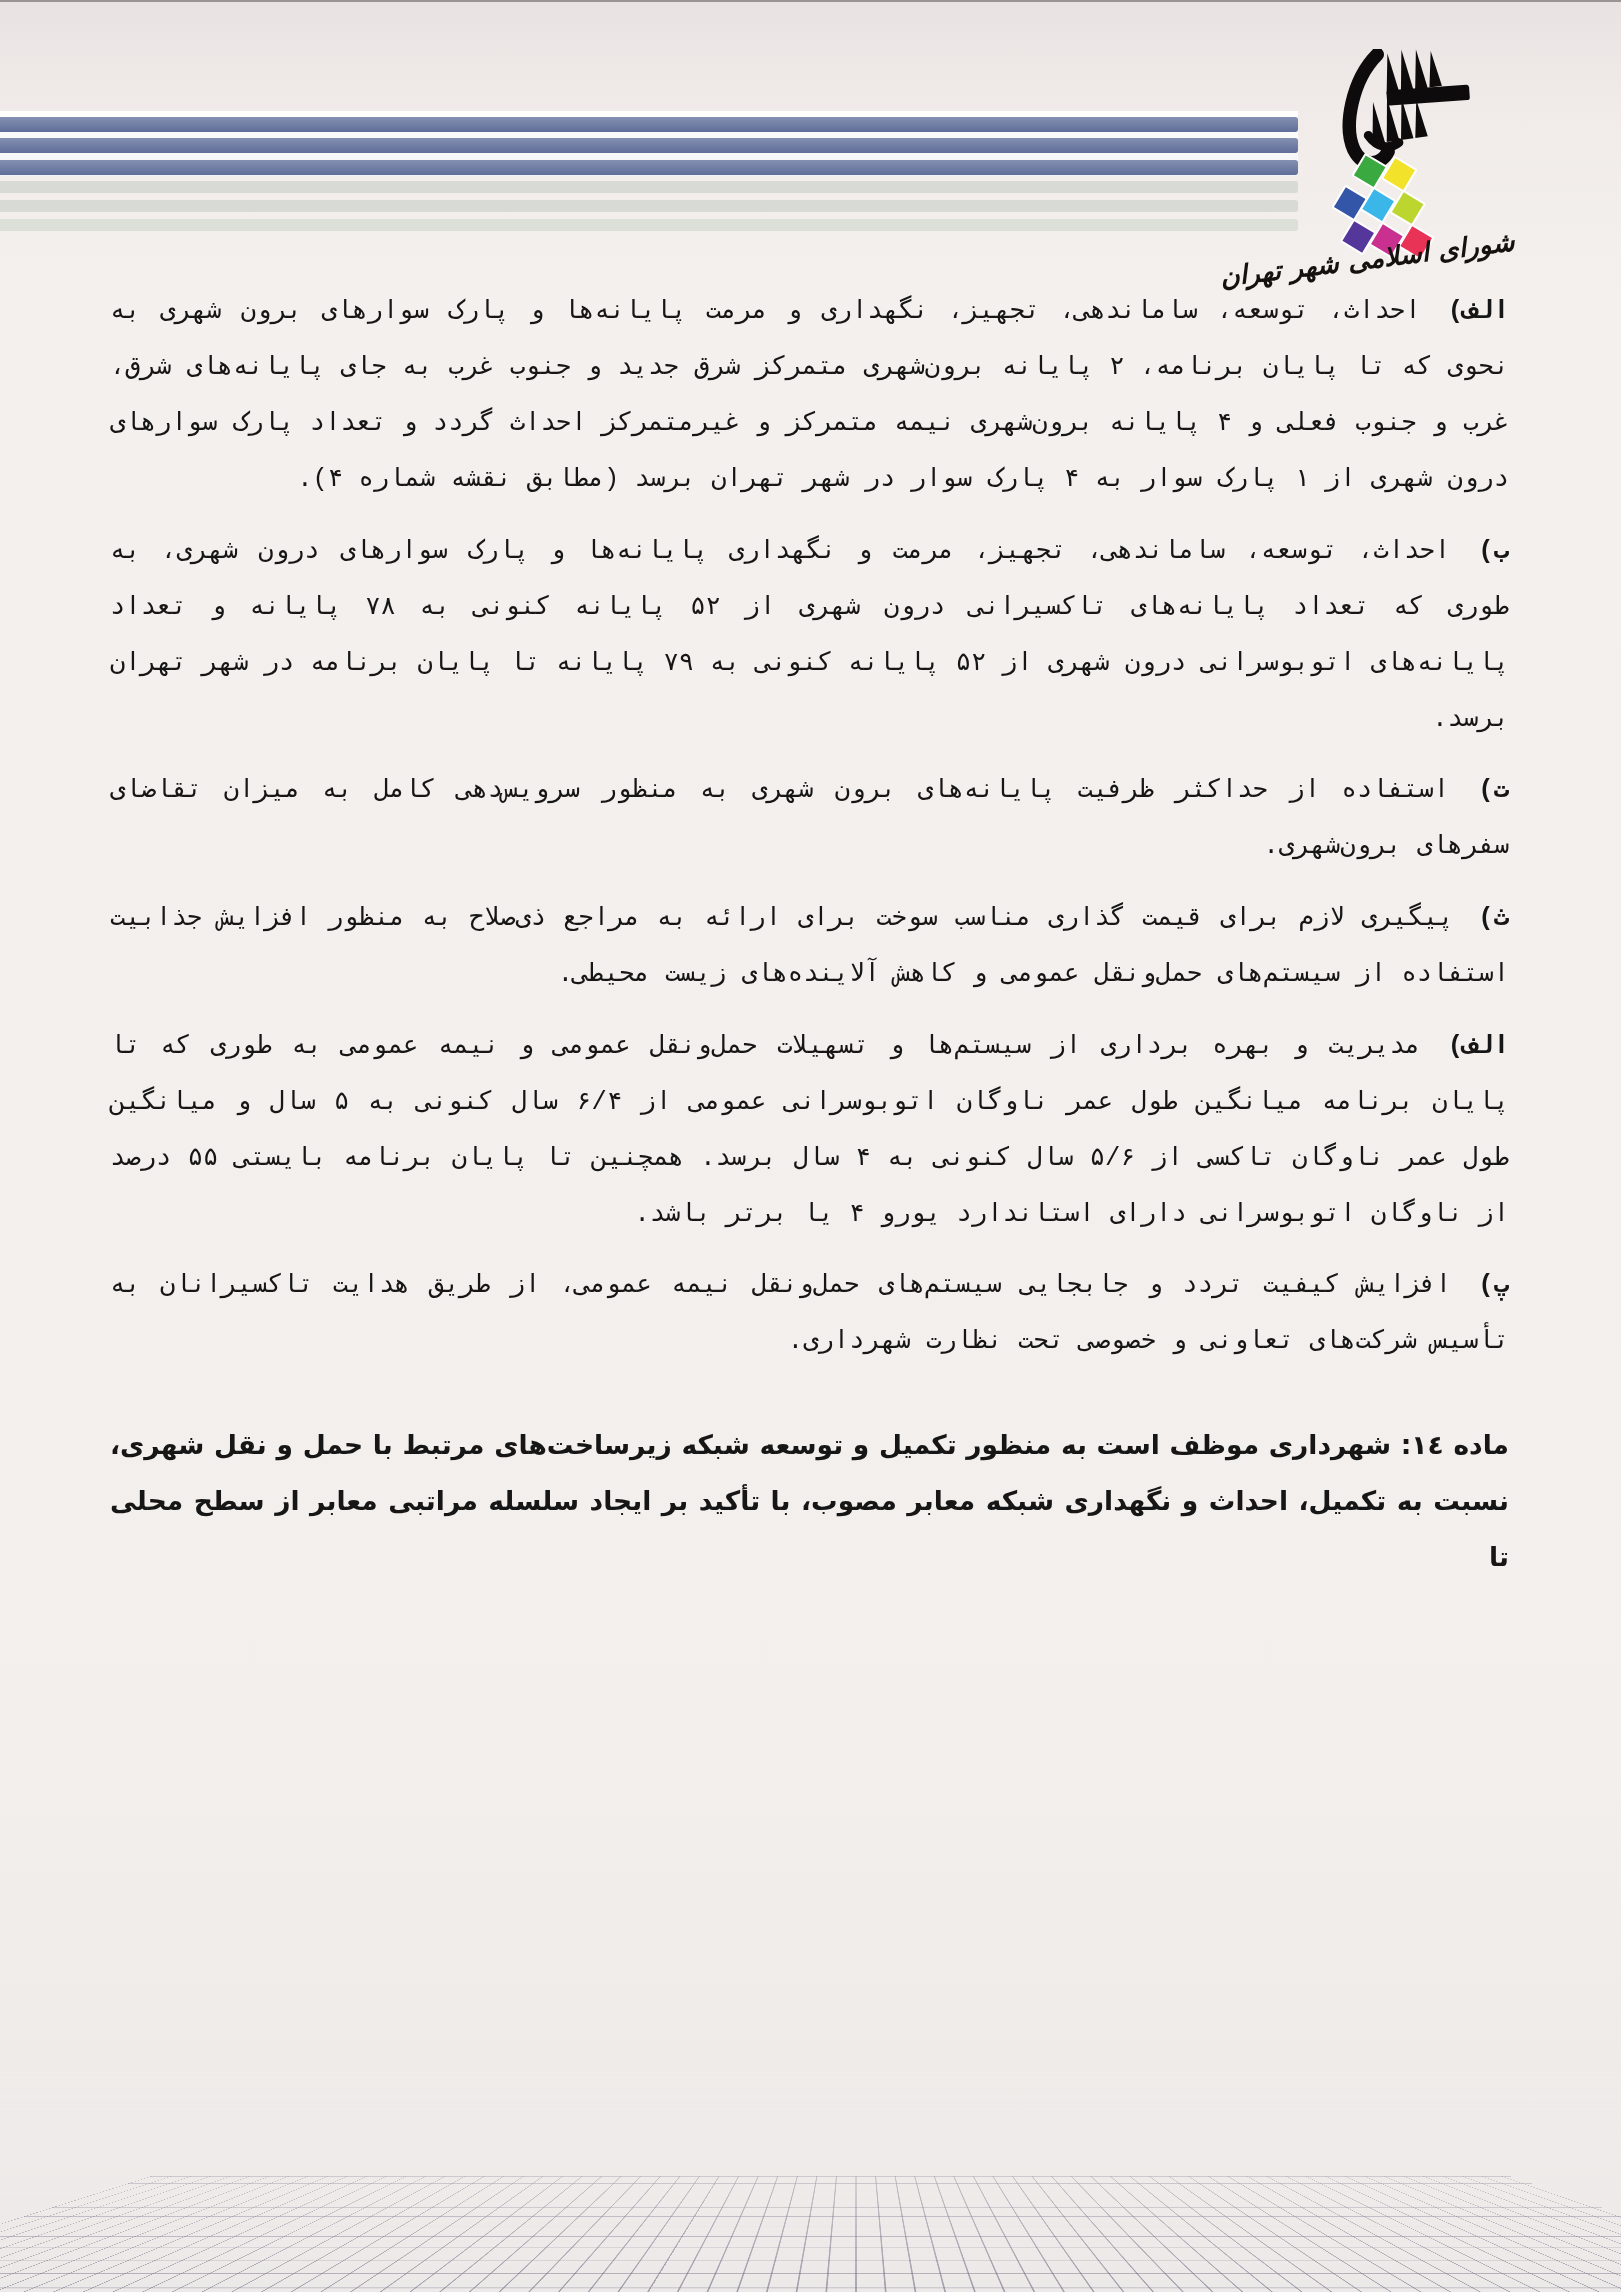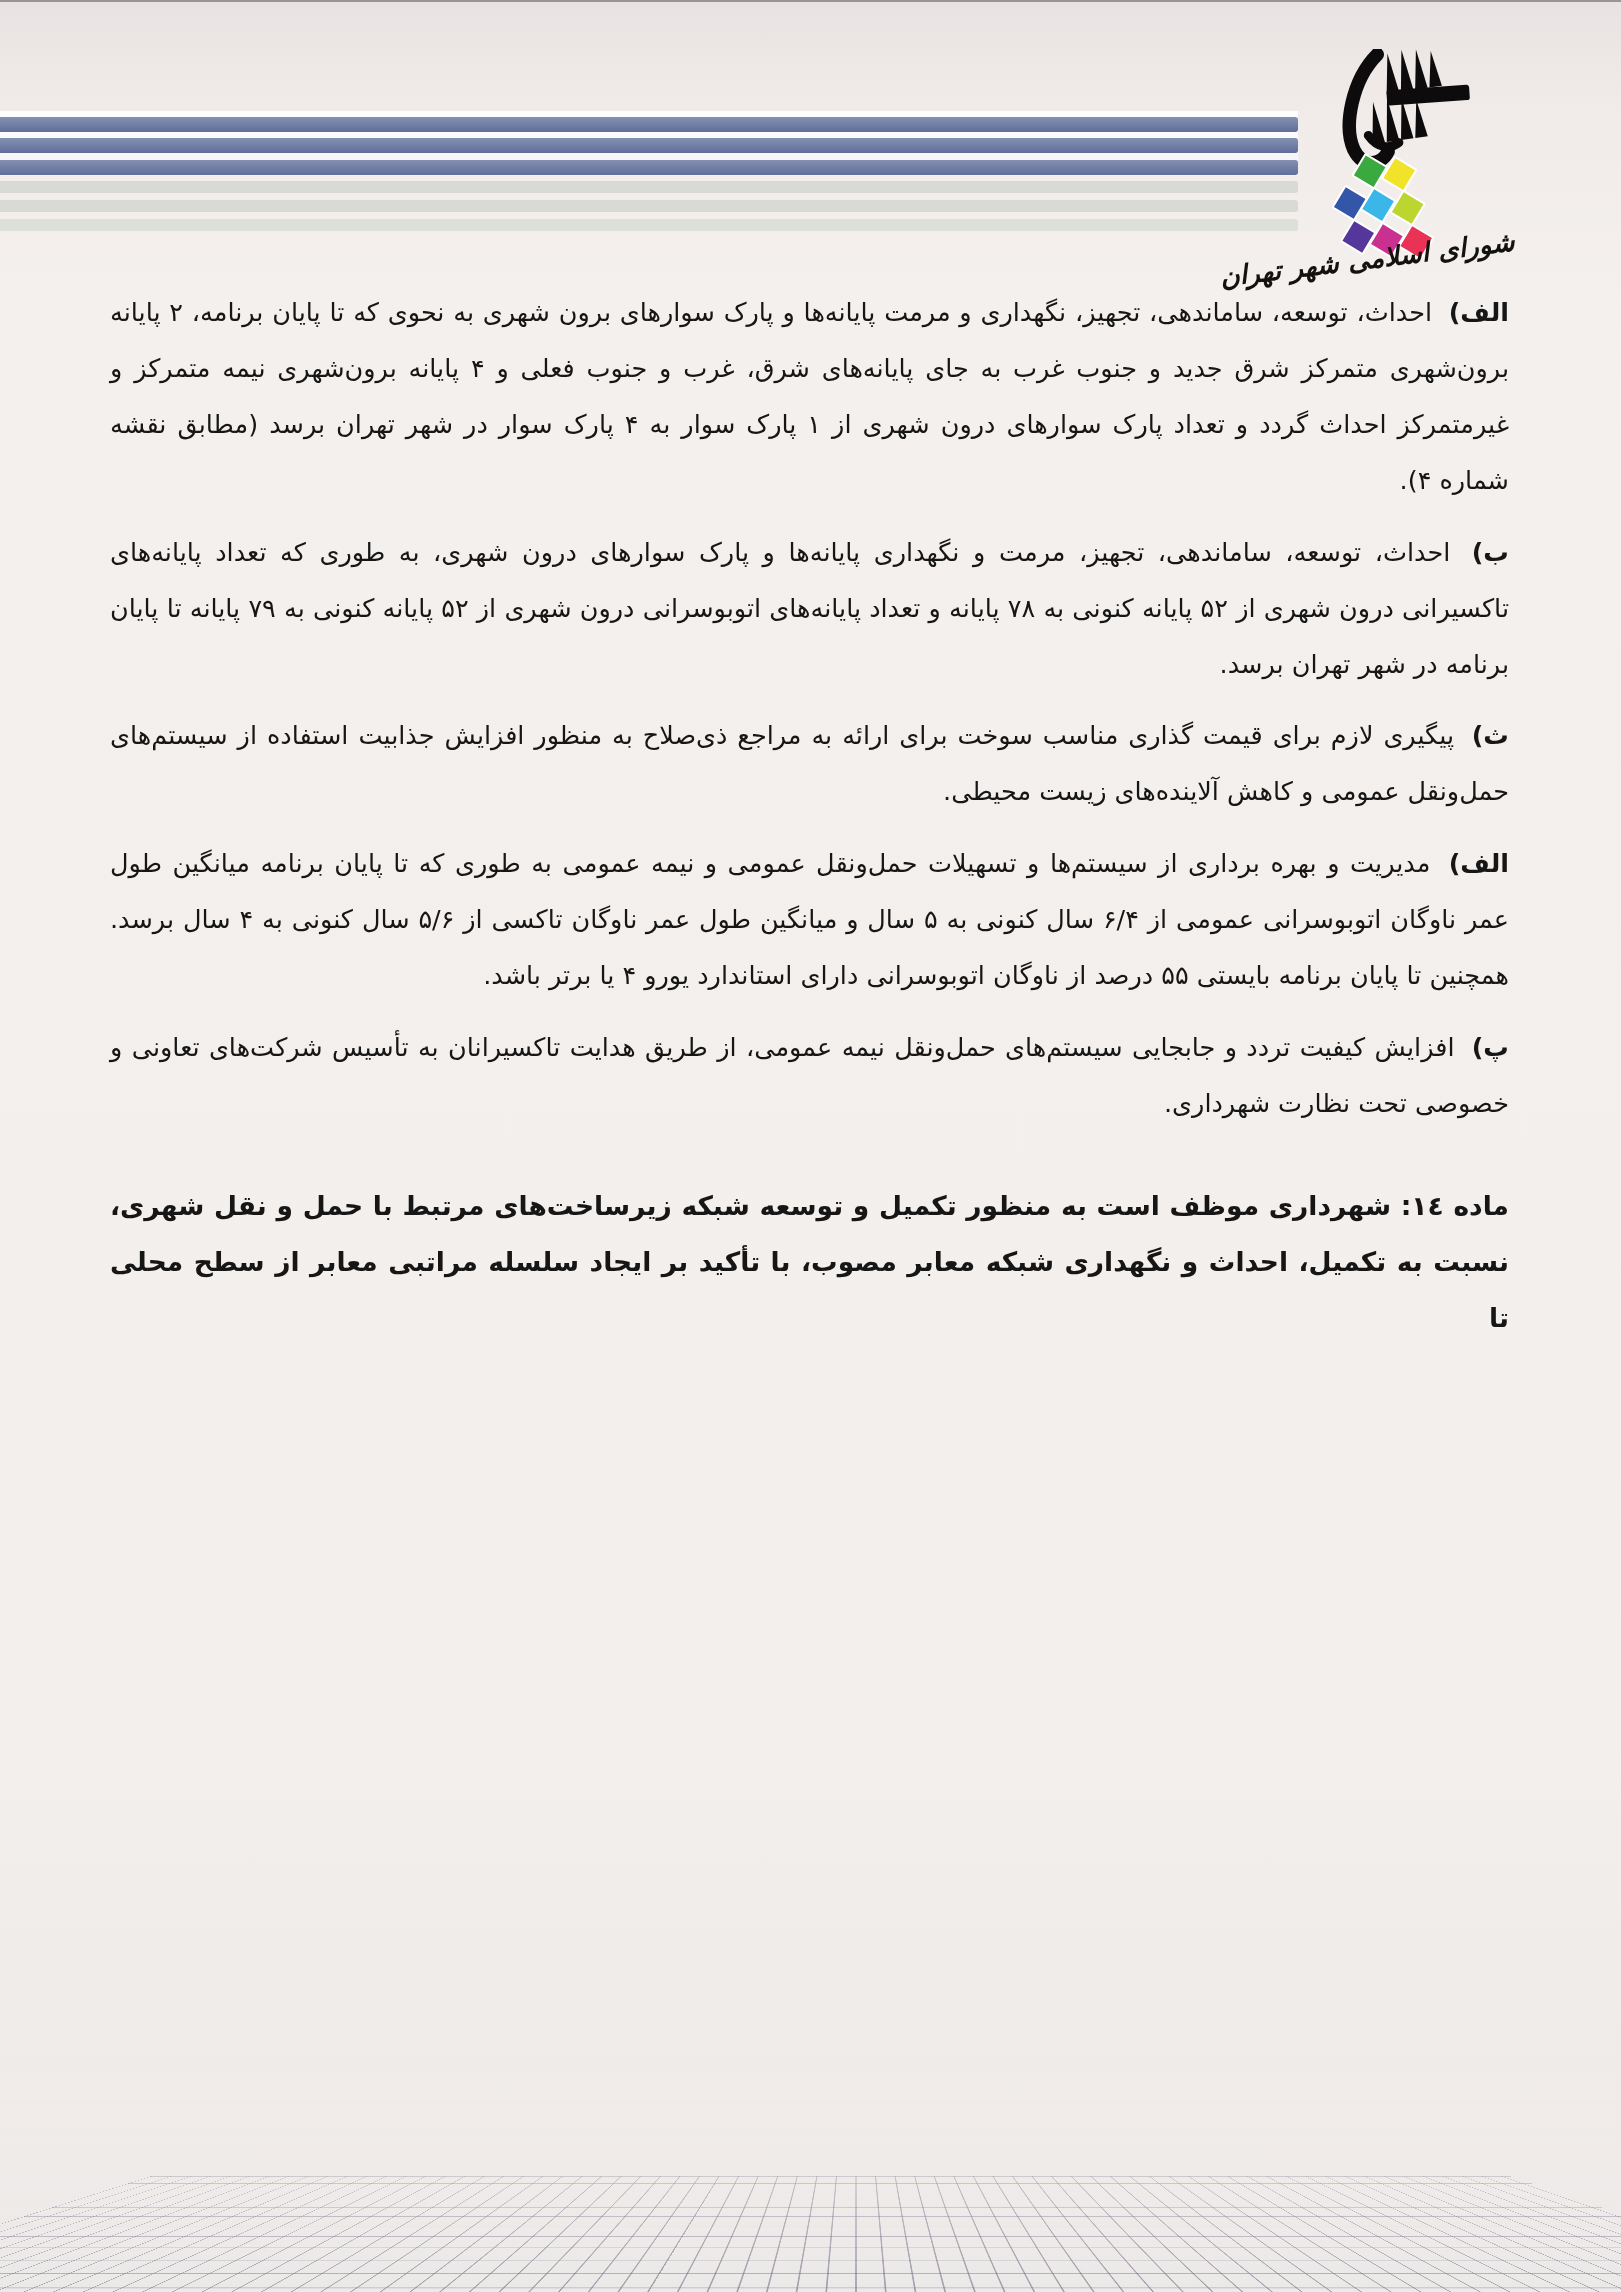"الف) احداث، توسعه، ساماندهی، تجهیز،" p.item { font-family: none -> Liberation Mono, monospace }
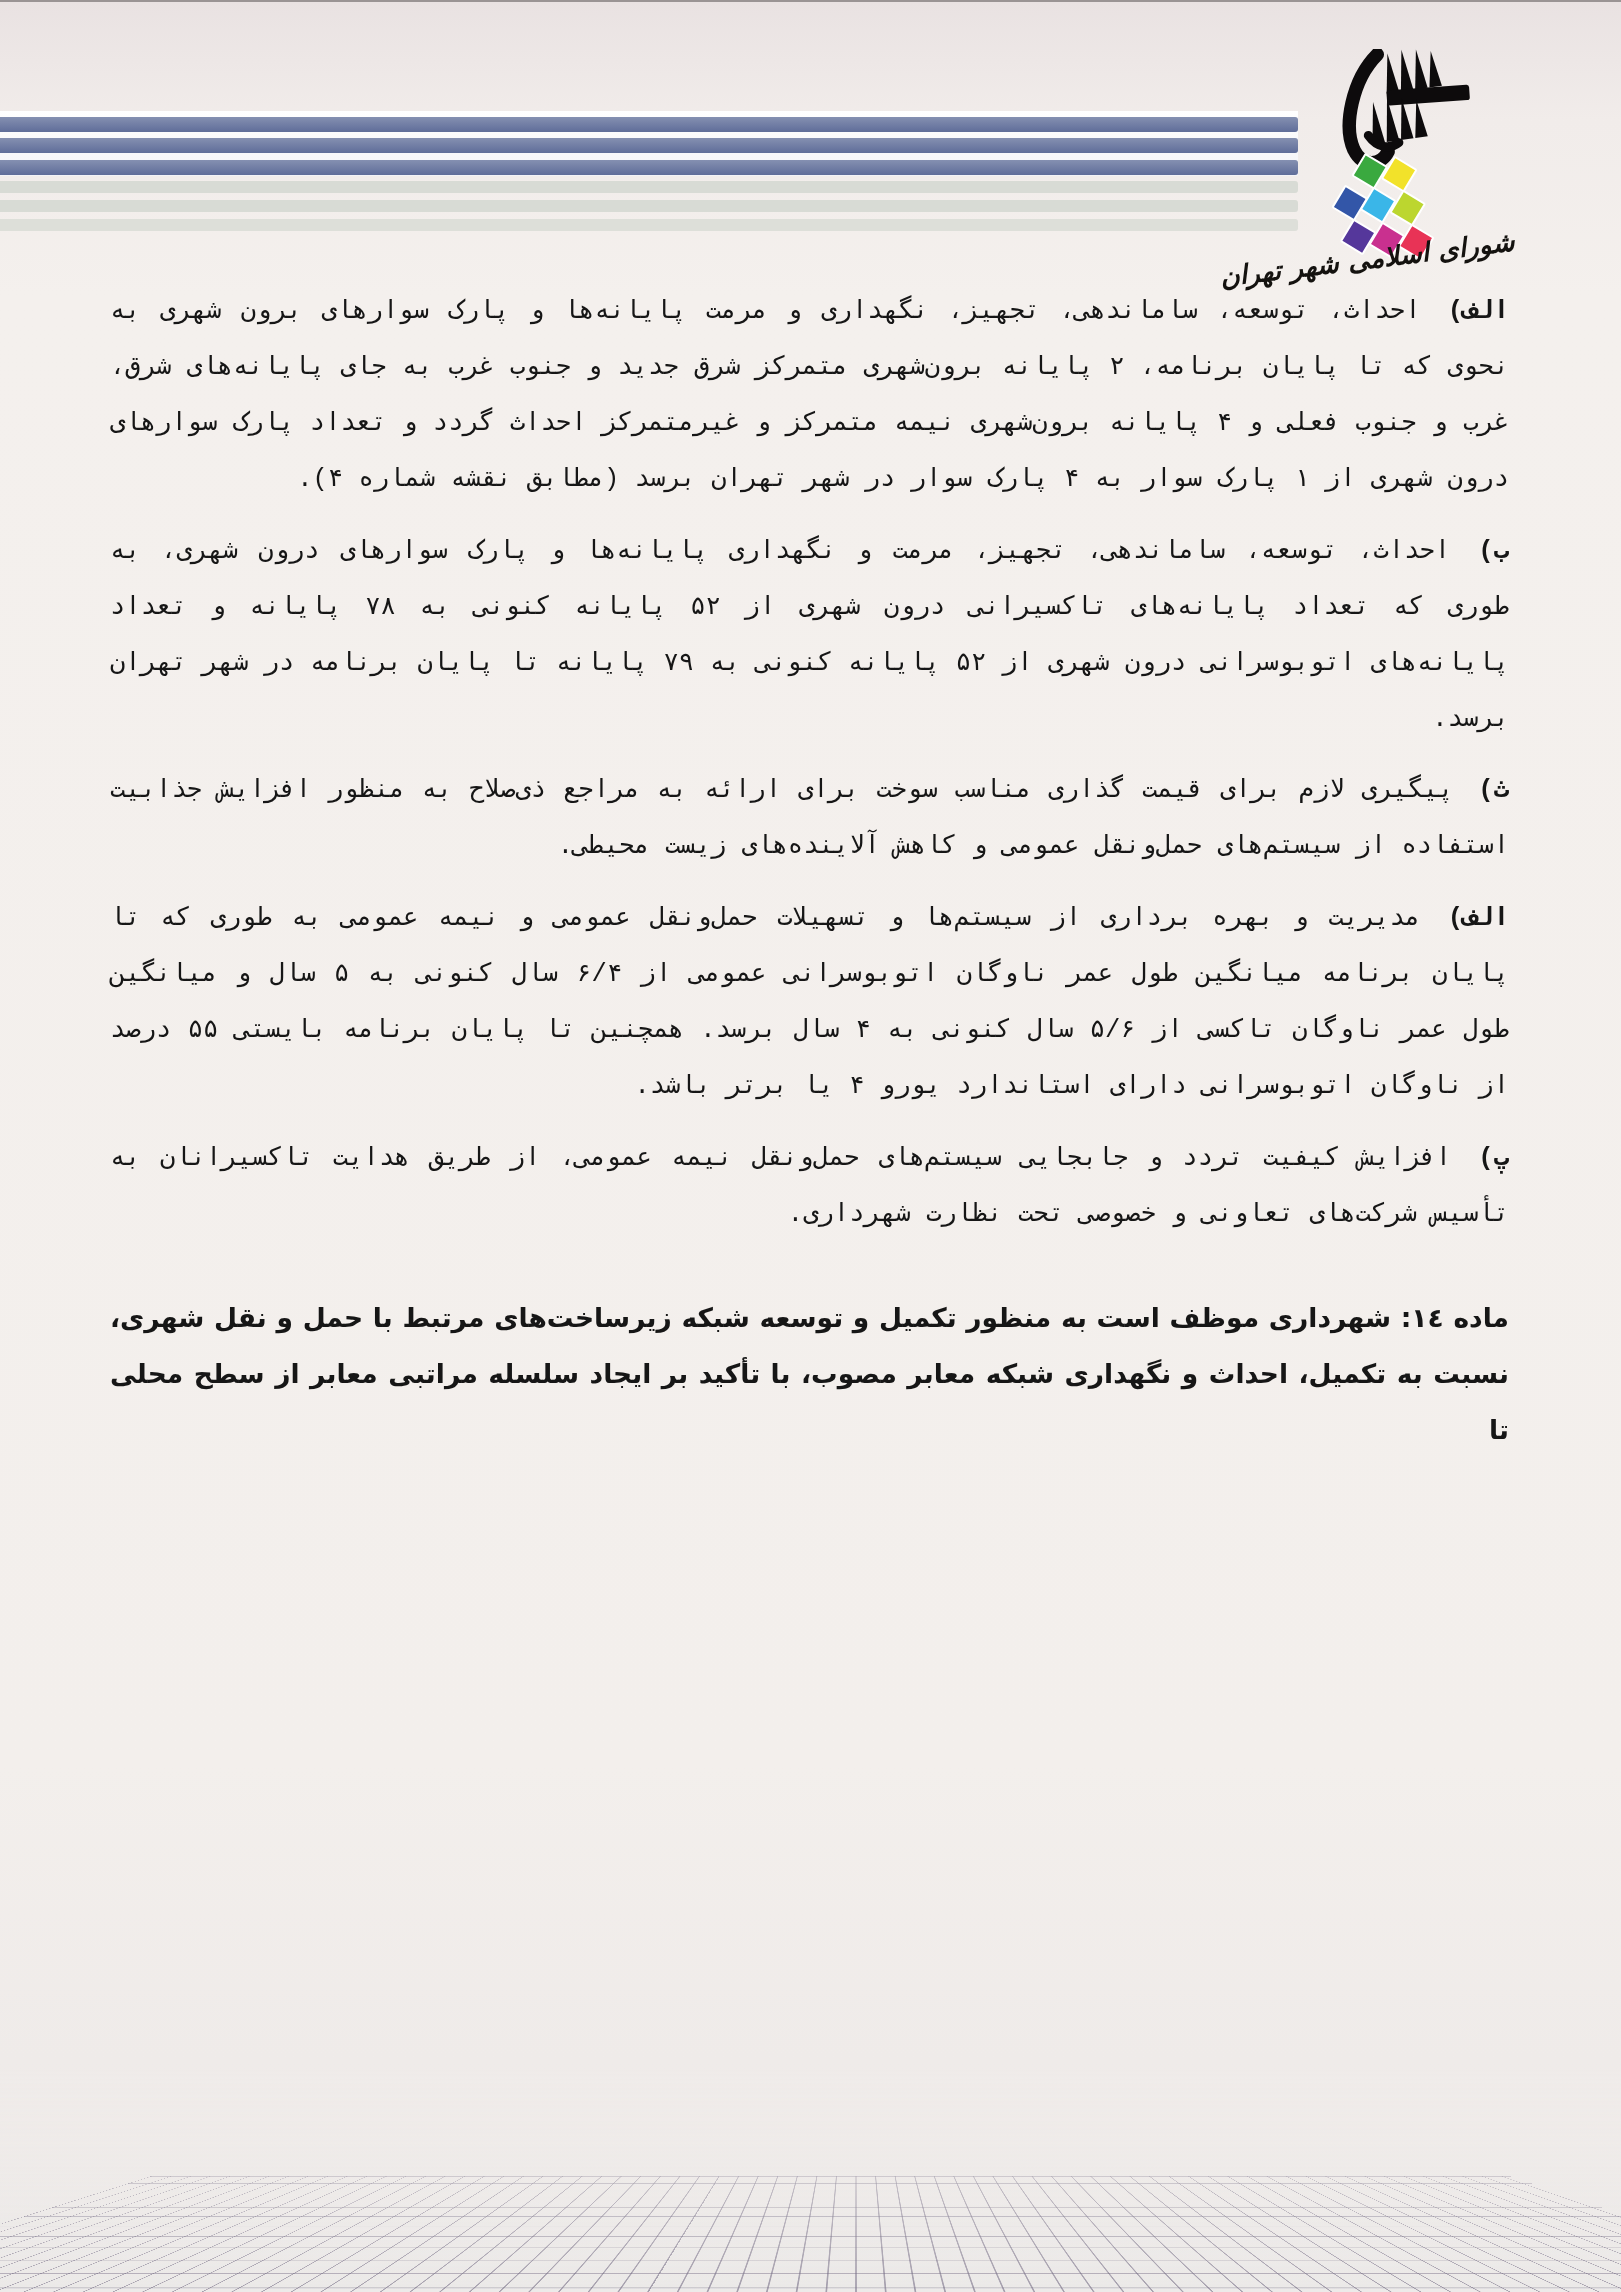"ت) استفاده از حداکثر ظرفیت" p.item { html: none -> <p><b>ت)</b> <span>استفاده از حداکثر ظرفیت پایانه‌های برون شهری به منظور سرویس‌دهی کامل به میزان تقاضای سفرهای برون‌شهری.</span></p> }
